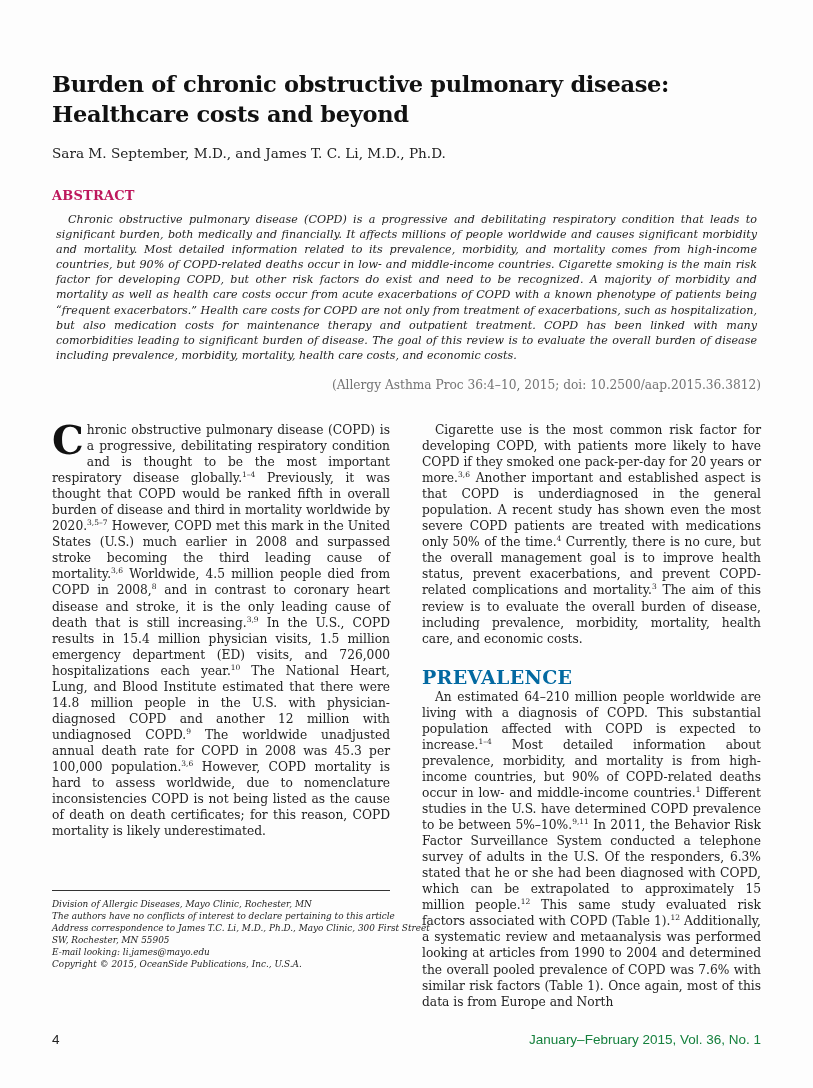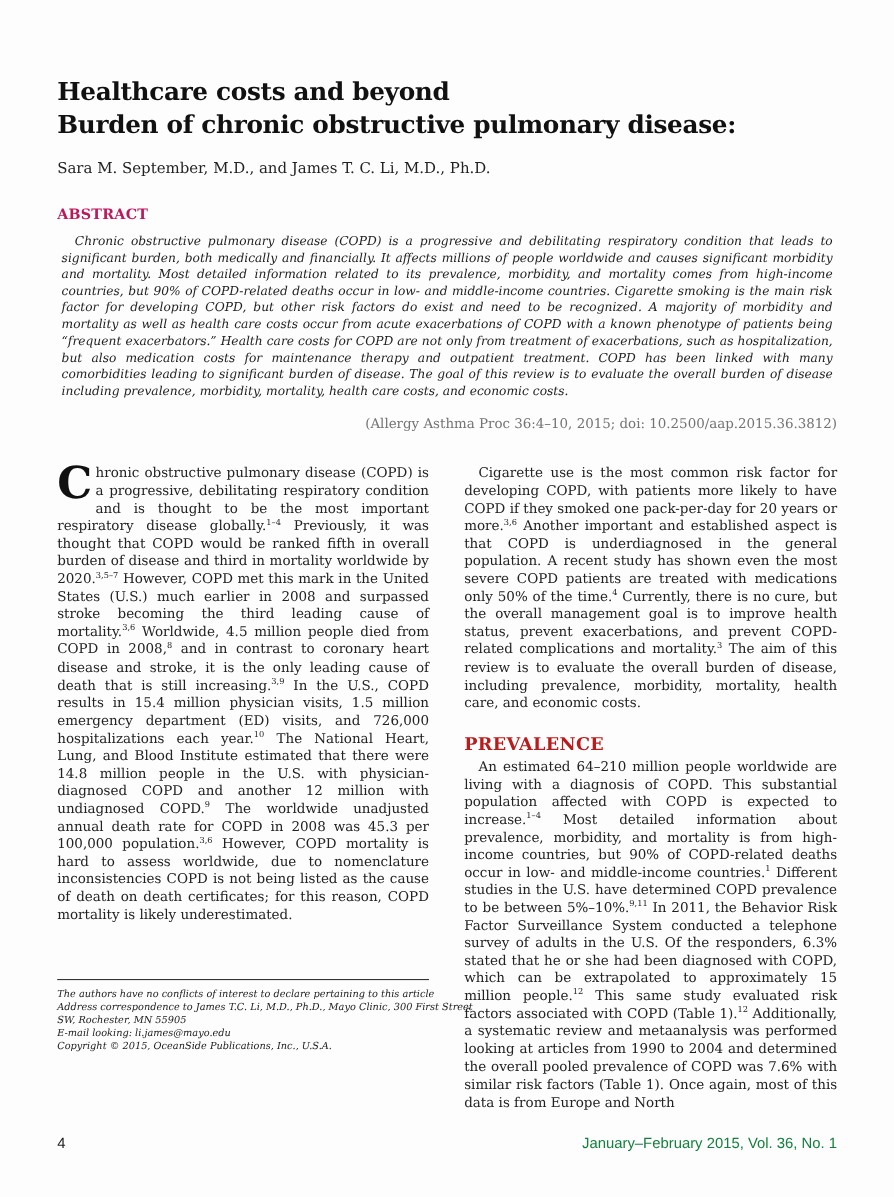"Healthcare costs and beyond" div { order: before "Burden of chronic obstructive pulmonary" -> after "Burden of chronic obstructive pulmonary" }
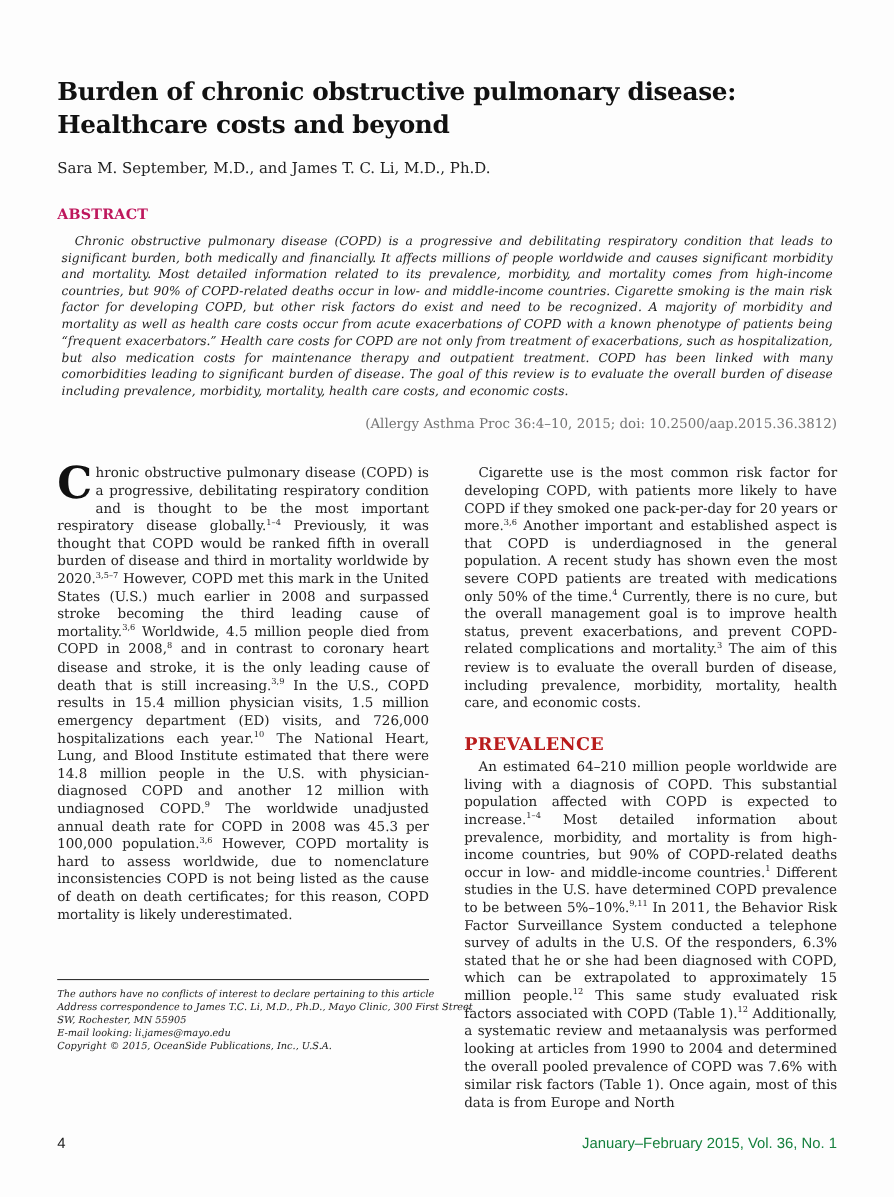"PREVALENCE" .sec-head { color: #b91c1c -> #0369a1; font-size: 16px -> 19px }
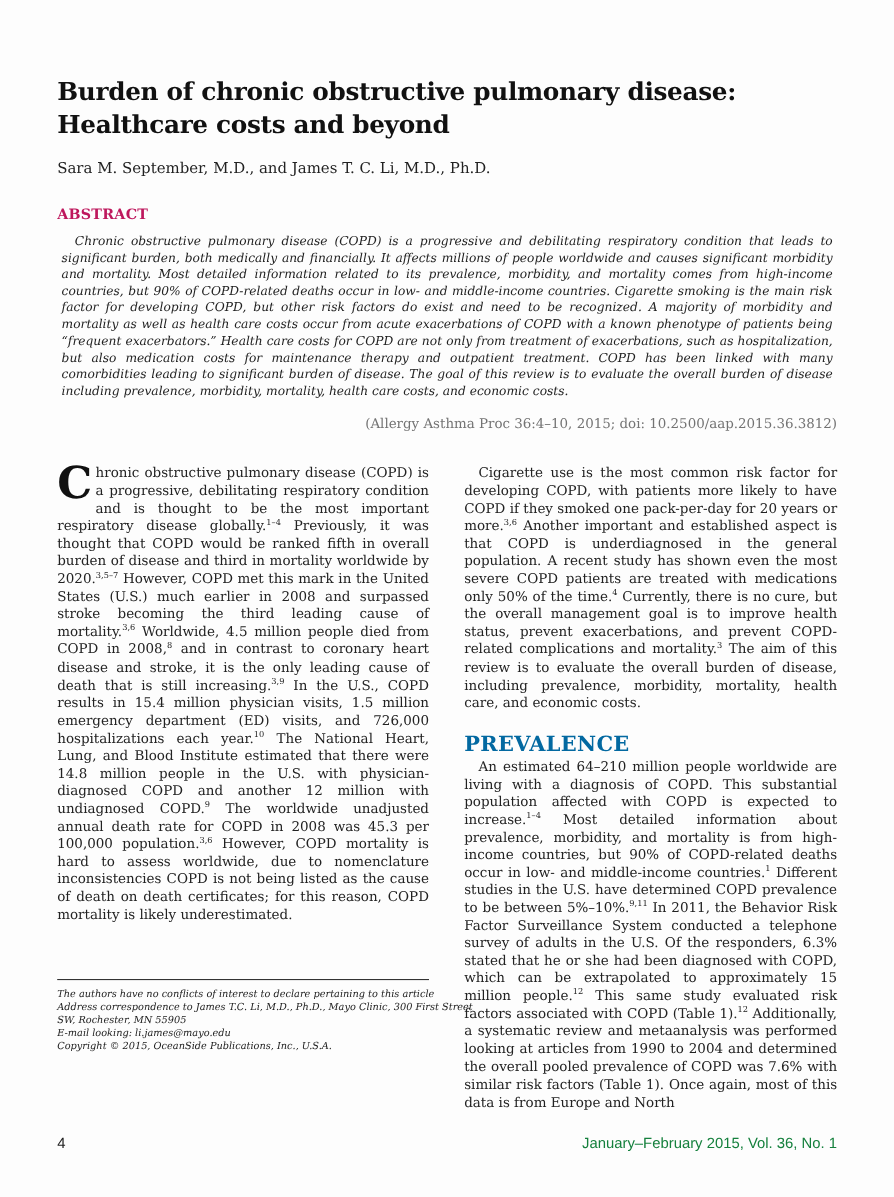"Division of Allergic Diseases, Mayo" div { html: none -> <div>Division of Allergic Diseases, Mayo Clinic, Rochester, MN</div> }
